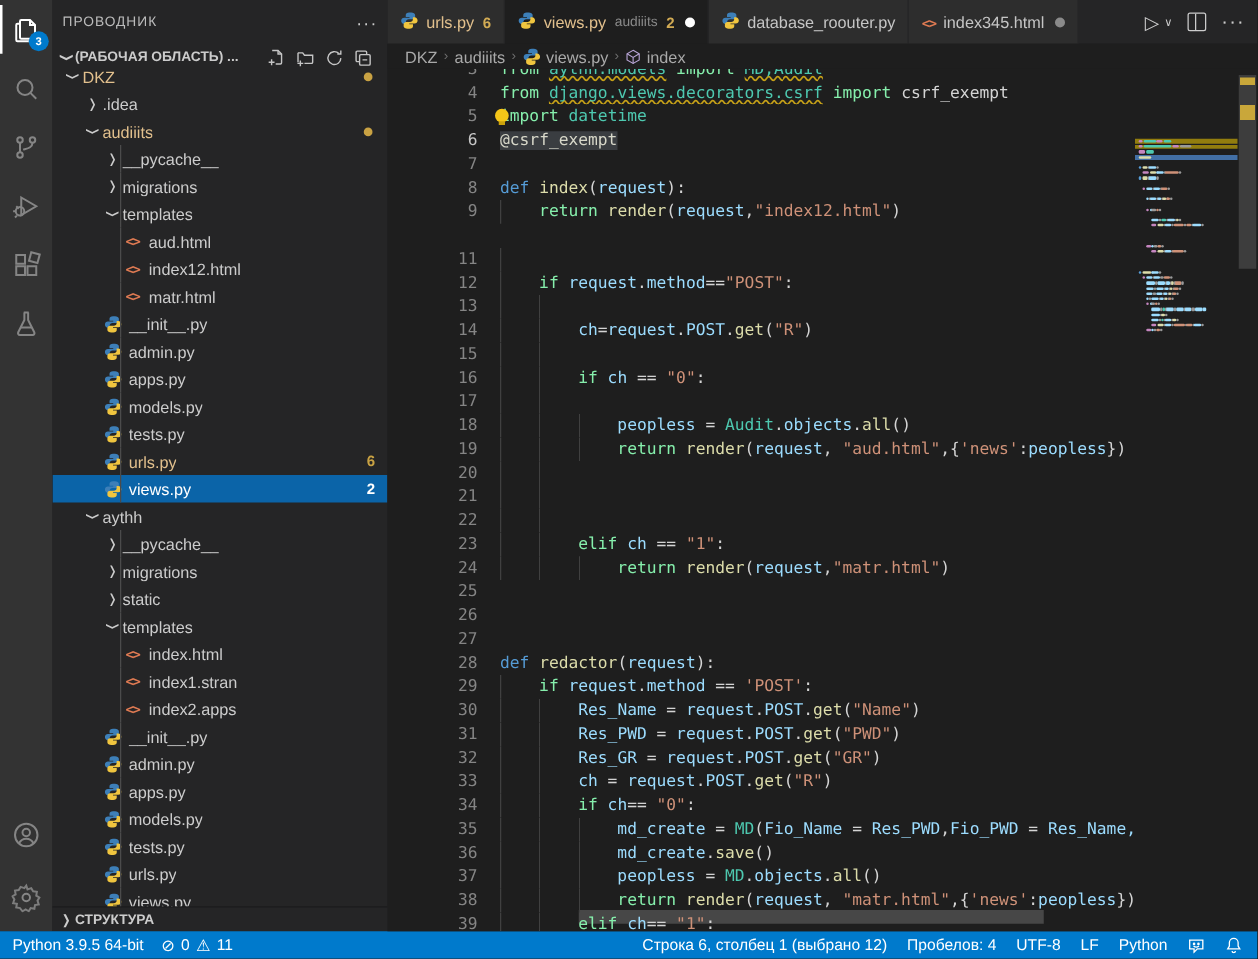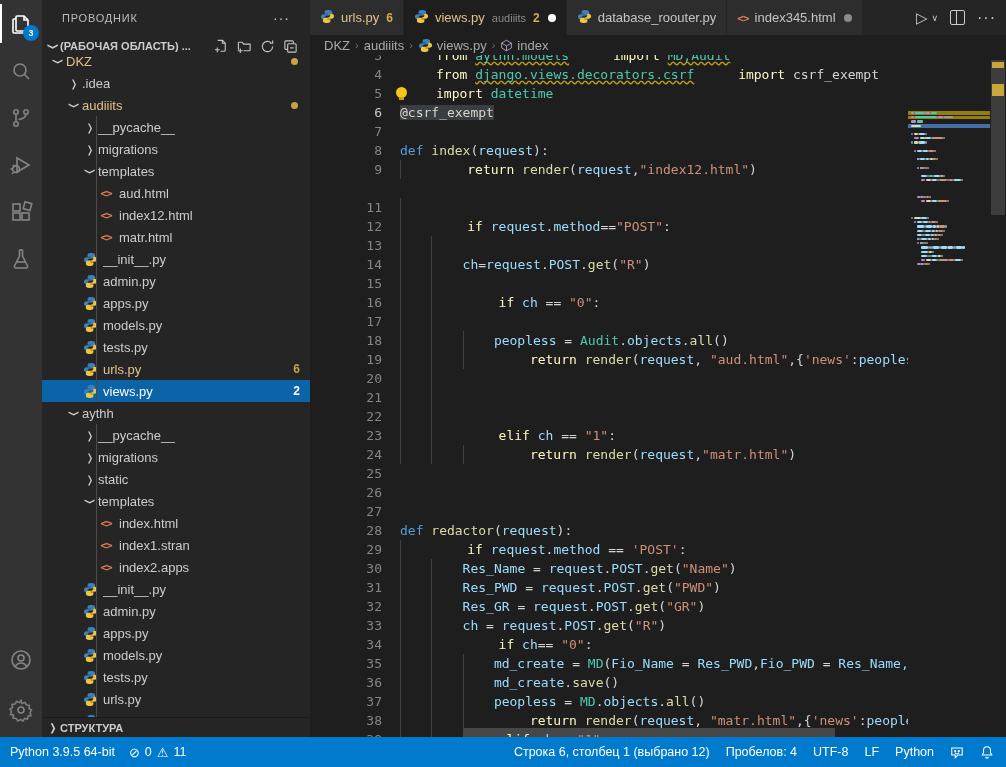"ПРОВОДНИК" .sb-title { padding: 0 20px -> 0 8px }
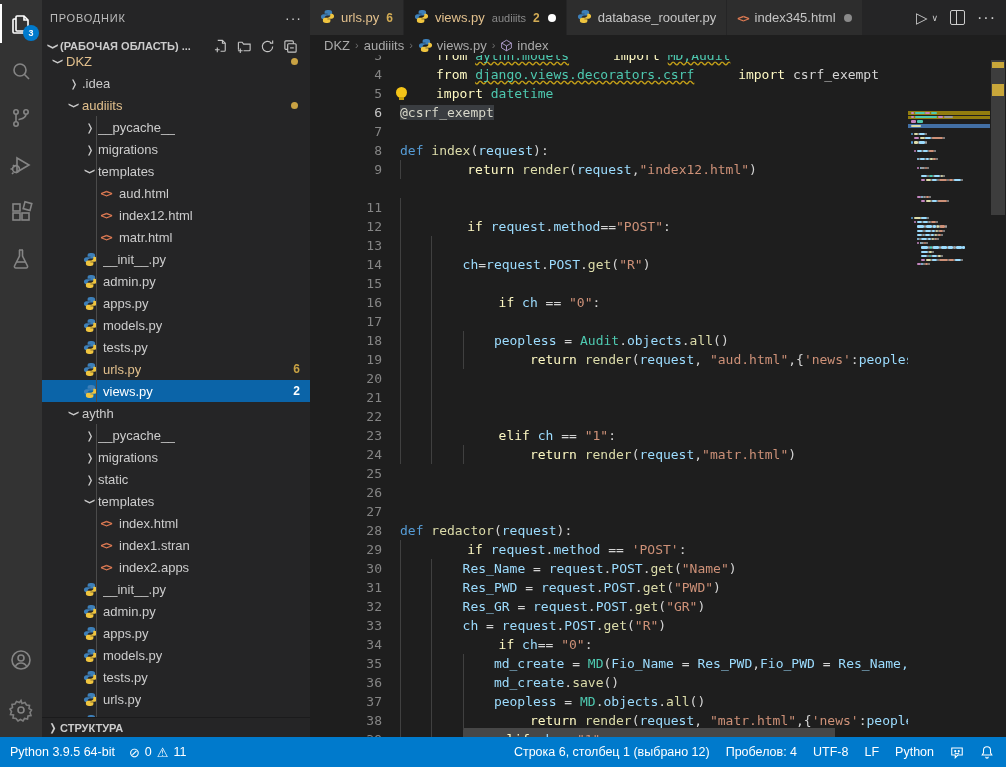"from" .tk-k { color: #fef9c3 -> #86efac; margin-left: 36px -> none }
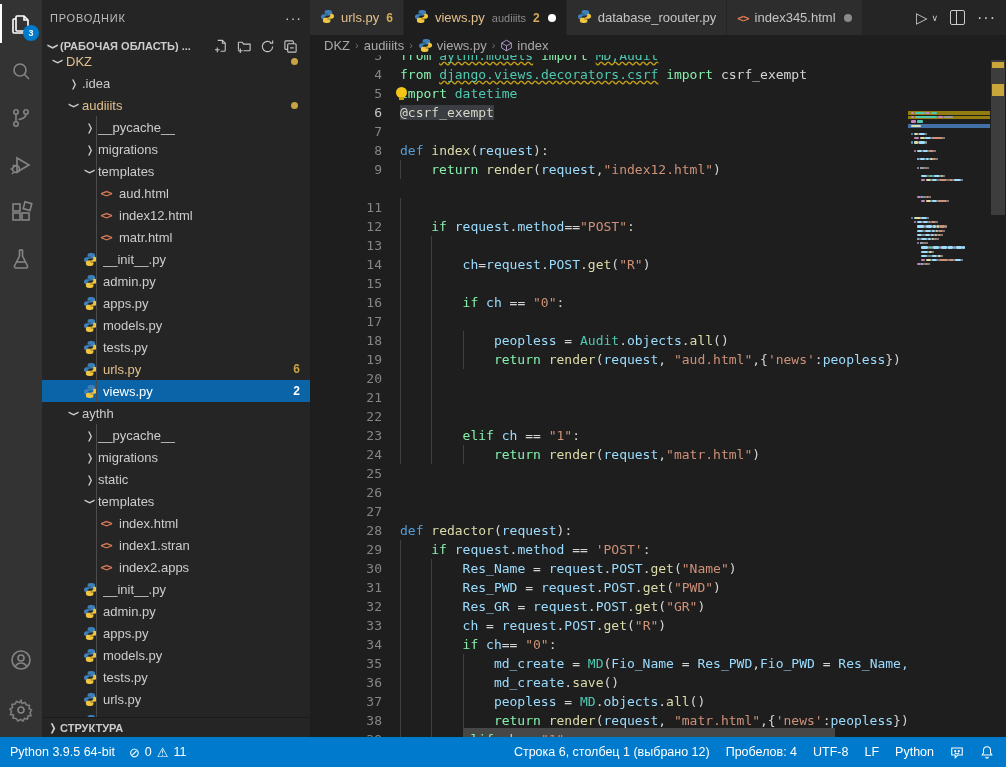"Python 3.9.5 64-bit" .statusbar { height: 30px -> 22px }
